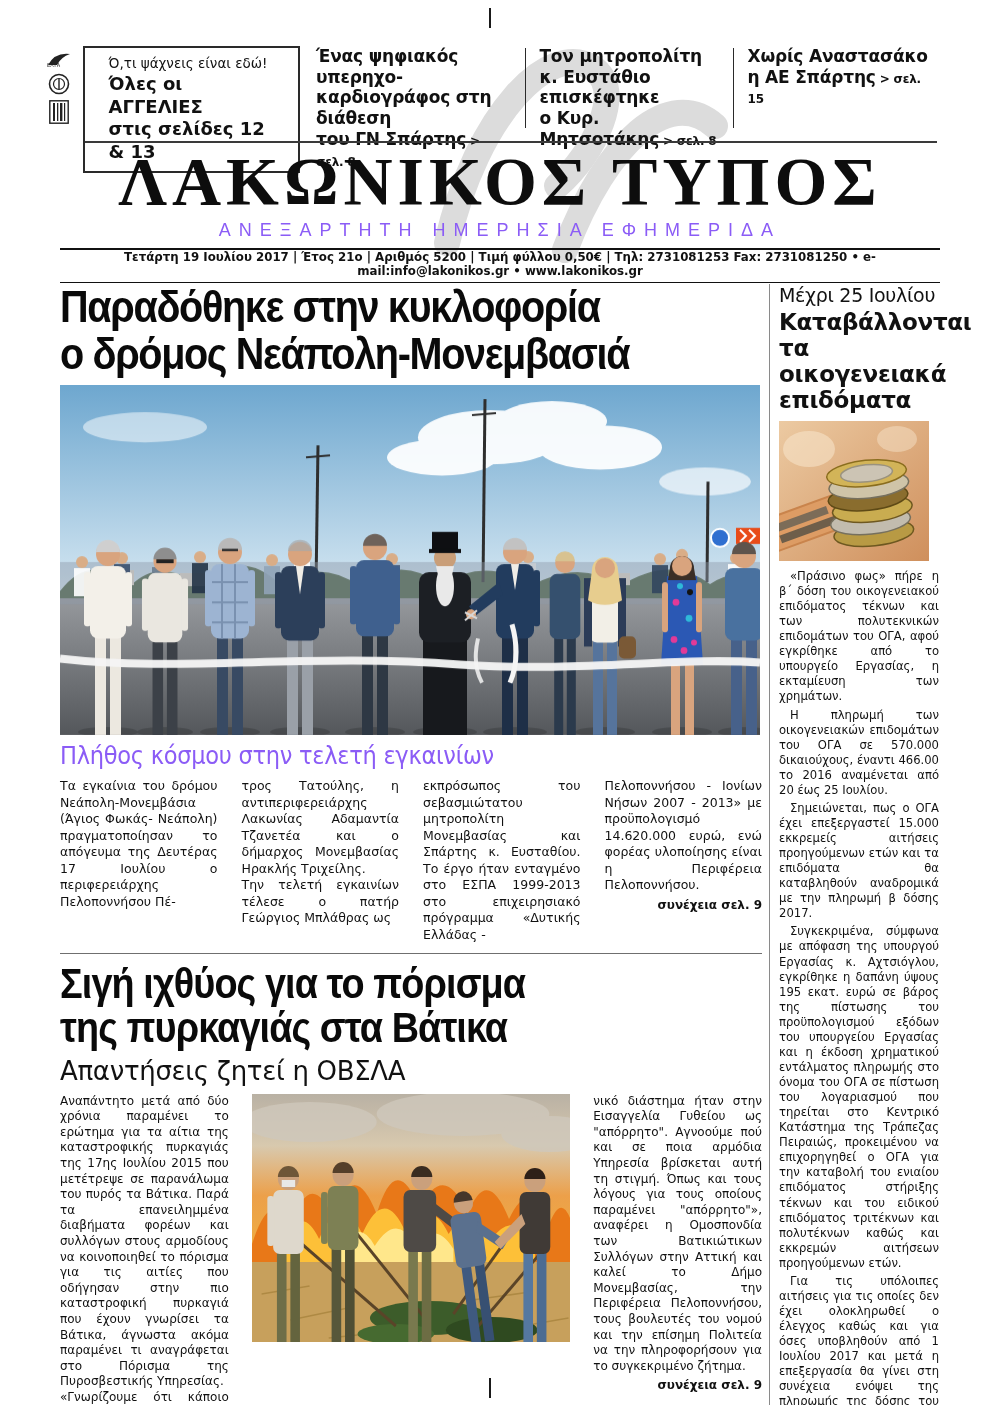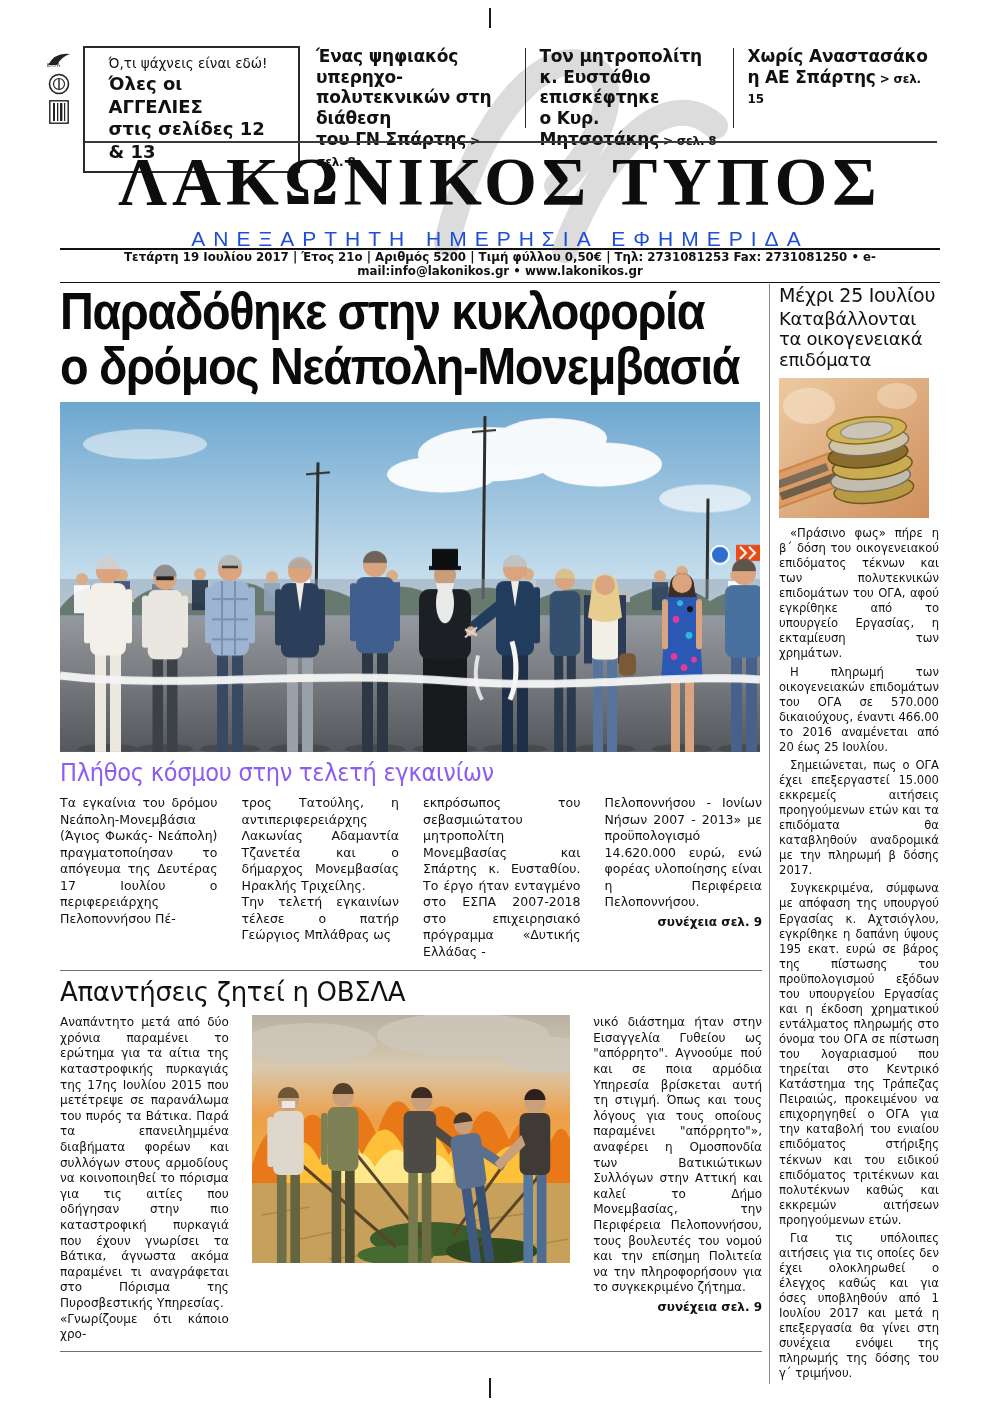"Ένας ψηφιακός υπερηχο-" span { text: πολυτεκνικών -> καρδιογράφος }
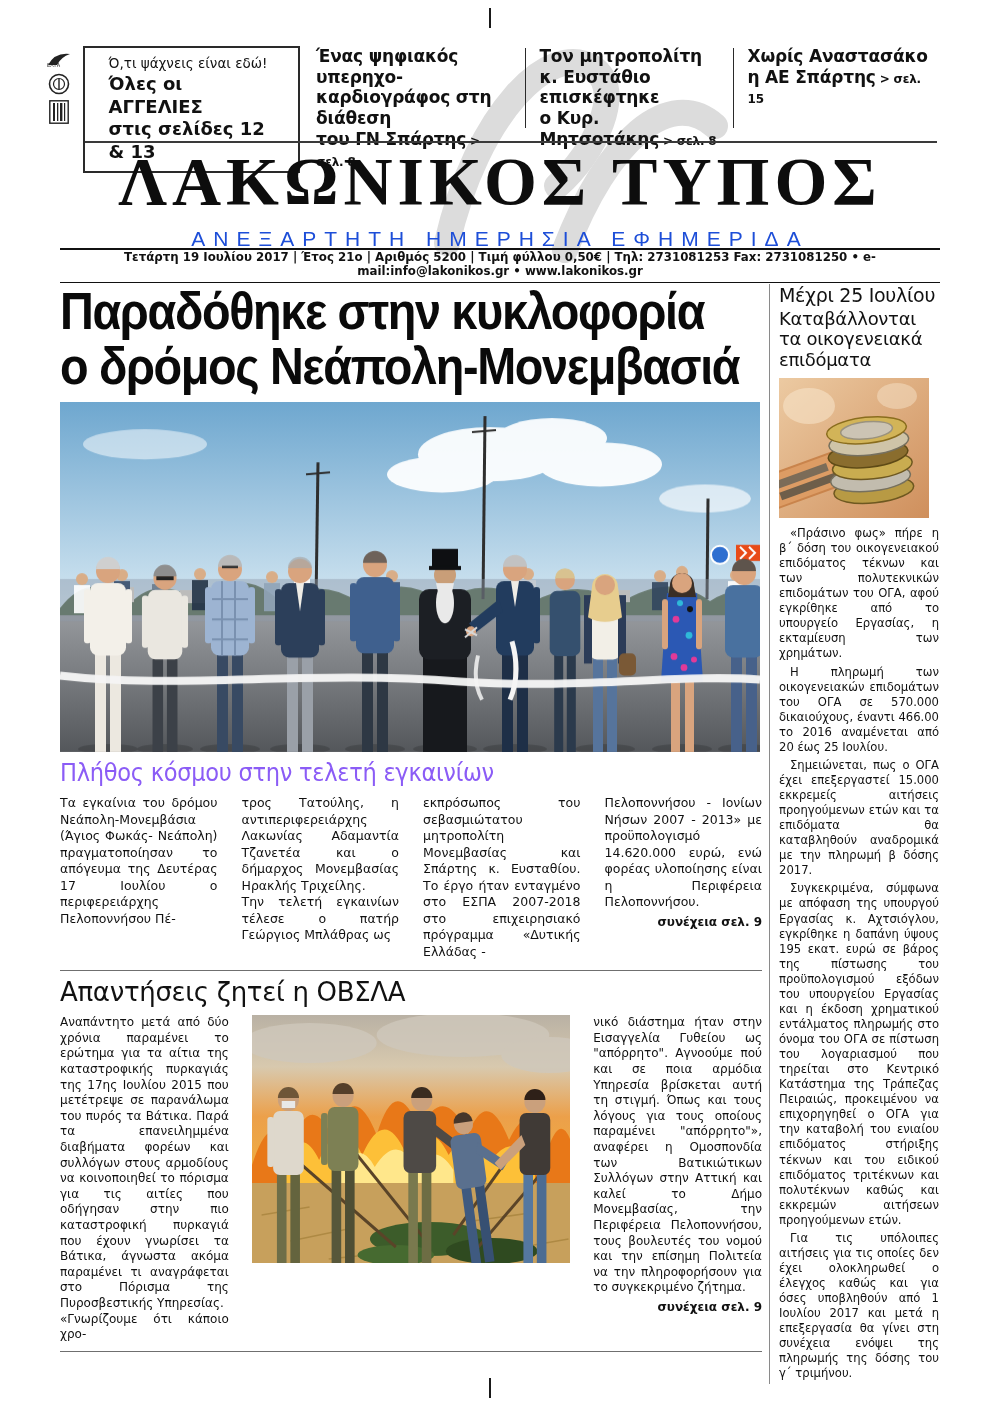"ΑΝΕΞΑΡΤΗΤΗ ΗΜΕΡΗΣΙΑ ΕΦΗΜΕΡΙΔΑ" .mh-sub { color: #1d4ed8 -> #8b5cf6; font-size: 21px -> 18px; margin-top: 12px -> 5px }
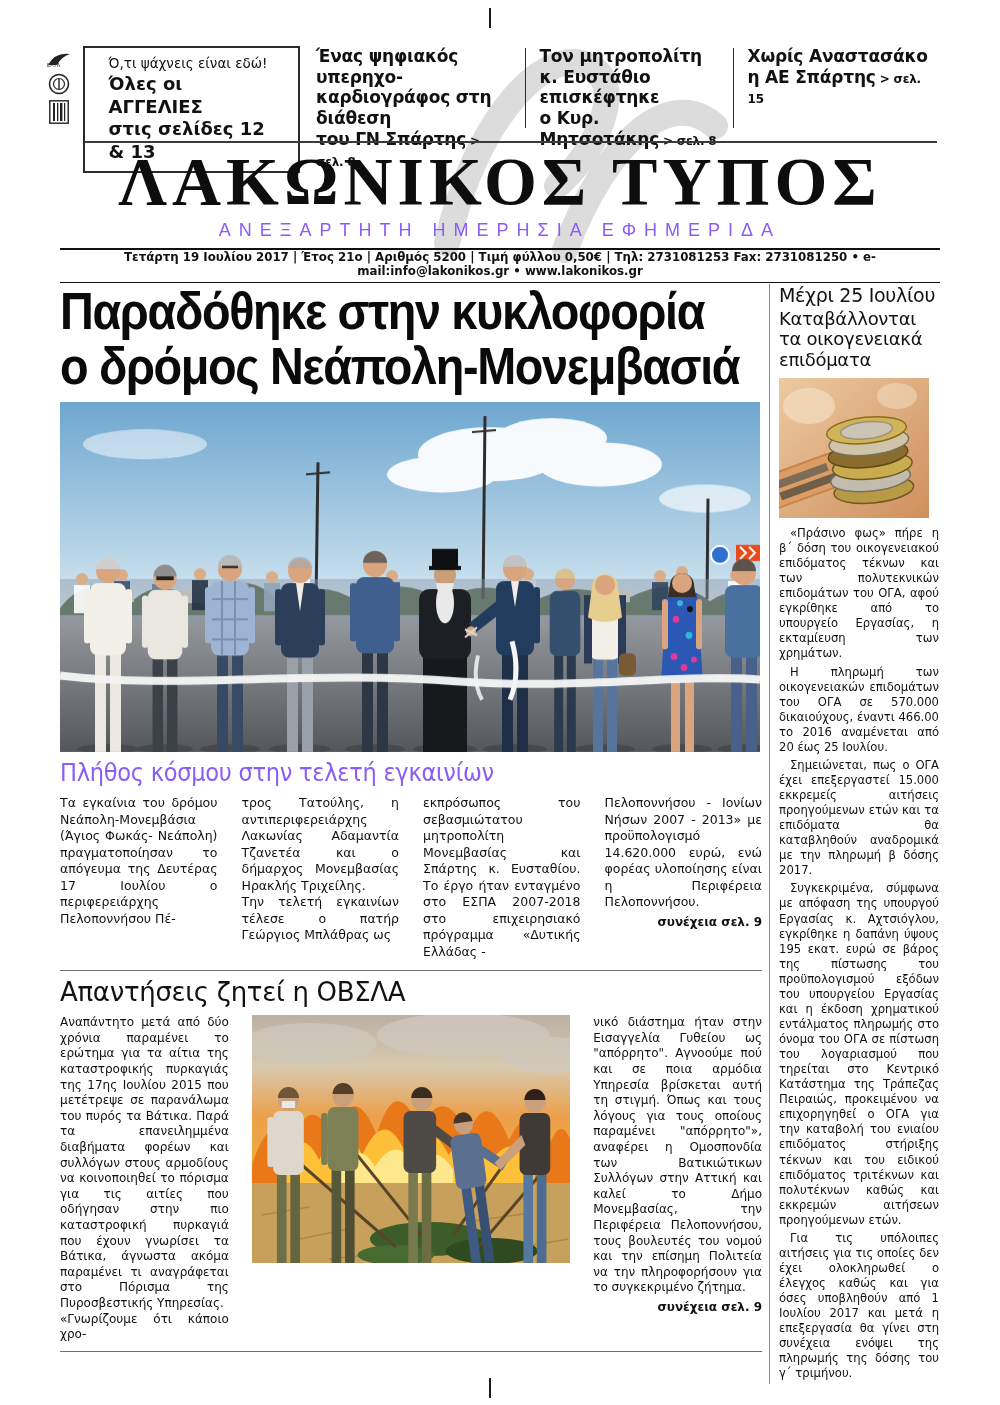"Παραδόθηκε στην κυκλοφορία" h1.lead-hl { font-size: 52px -> 44px }
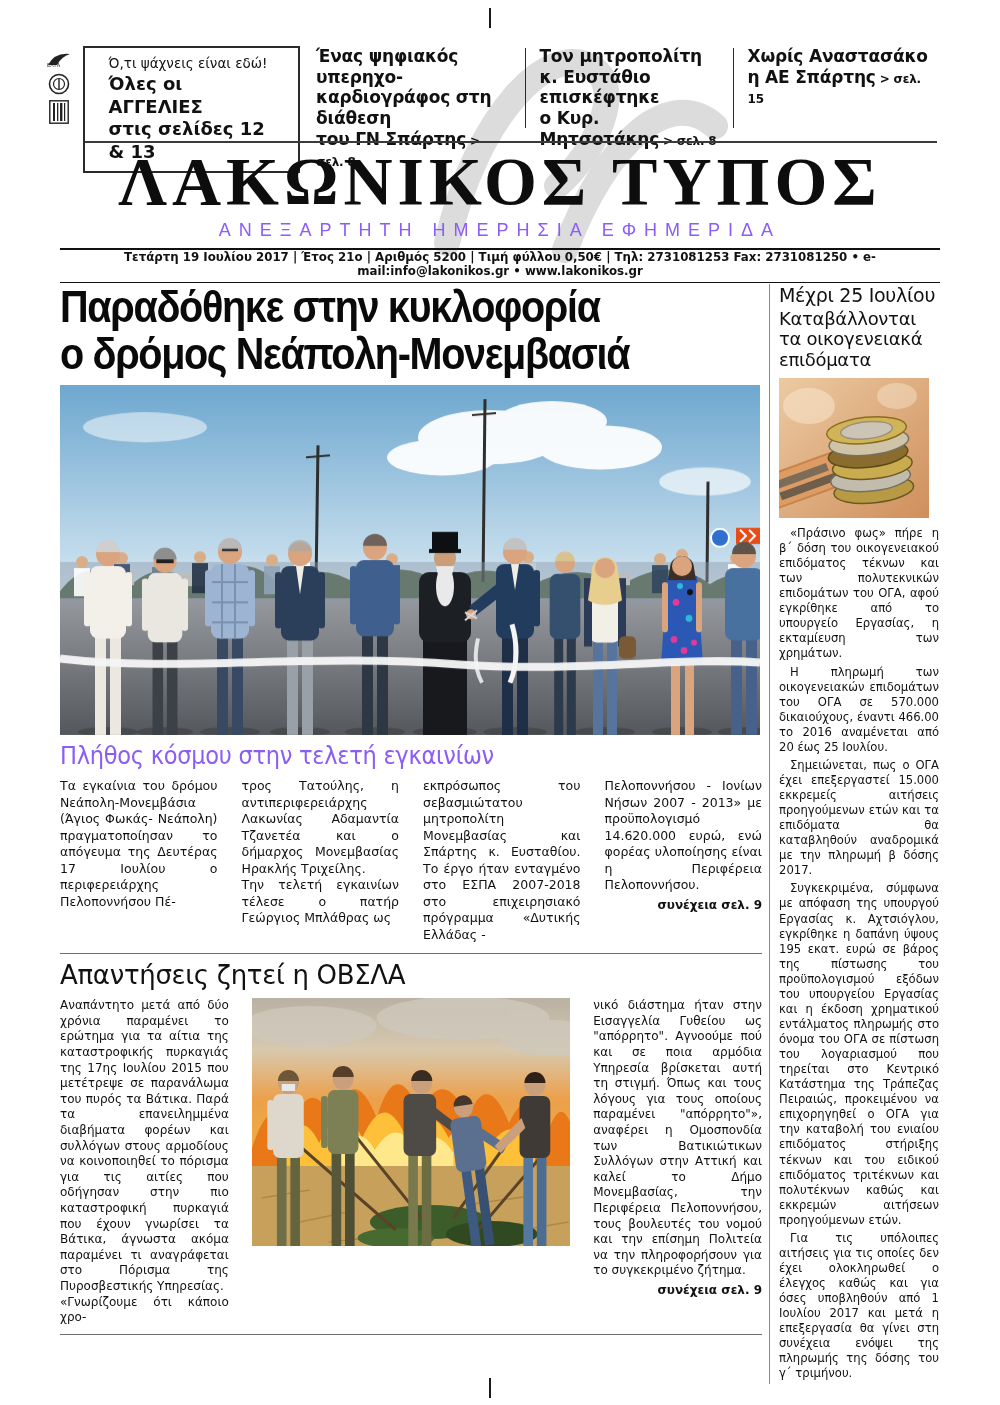"Καταβάλλονται" .sb-hl { font-size: 18px -> 23px; font-weight: normal -> bold }
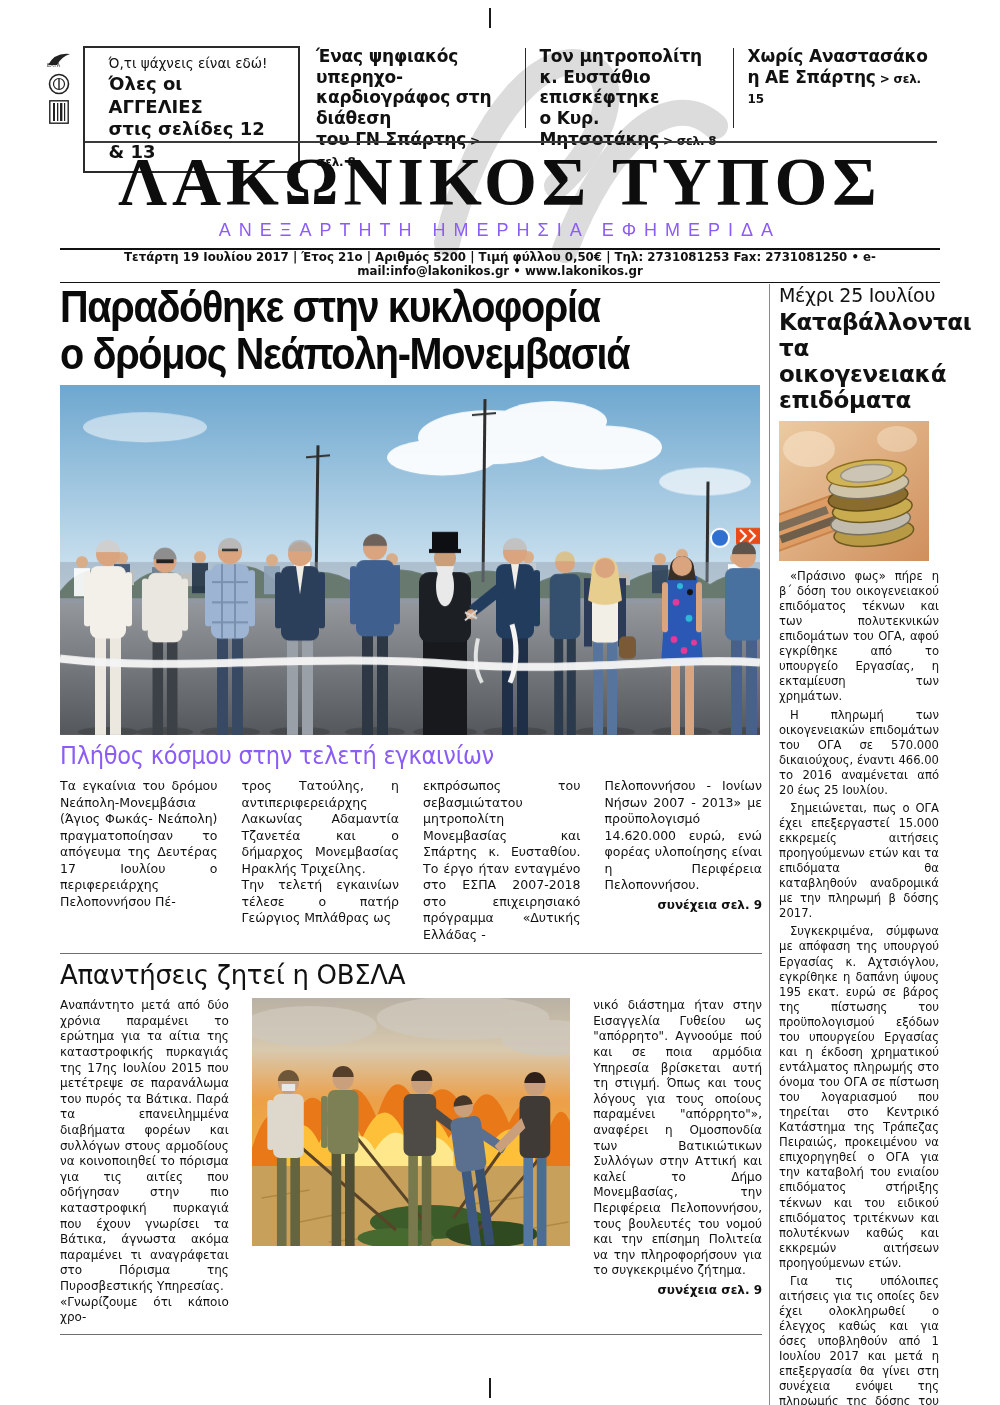"εκπρόσωπος του σεβασμιώτατου μητροπολίτη" div.lead-col { text: 2007-2018 -> 1999-2013 }
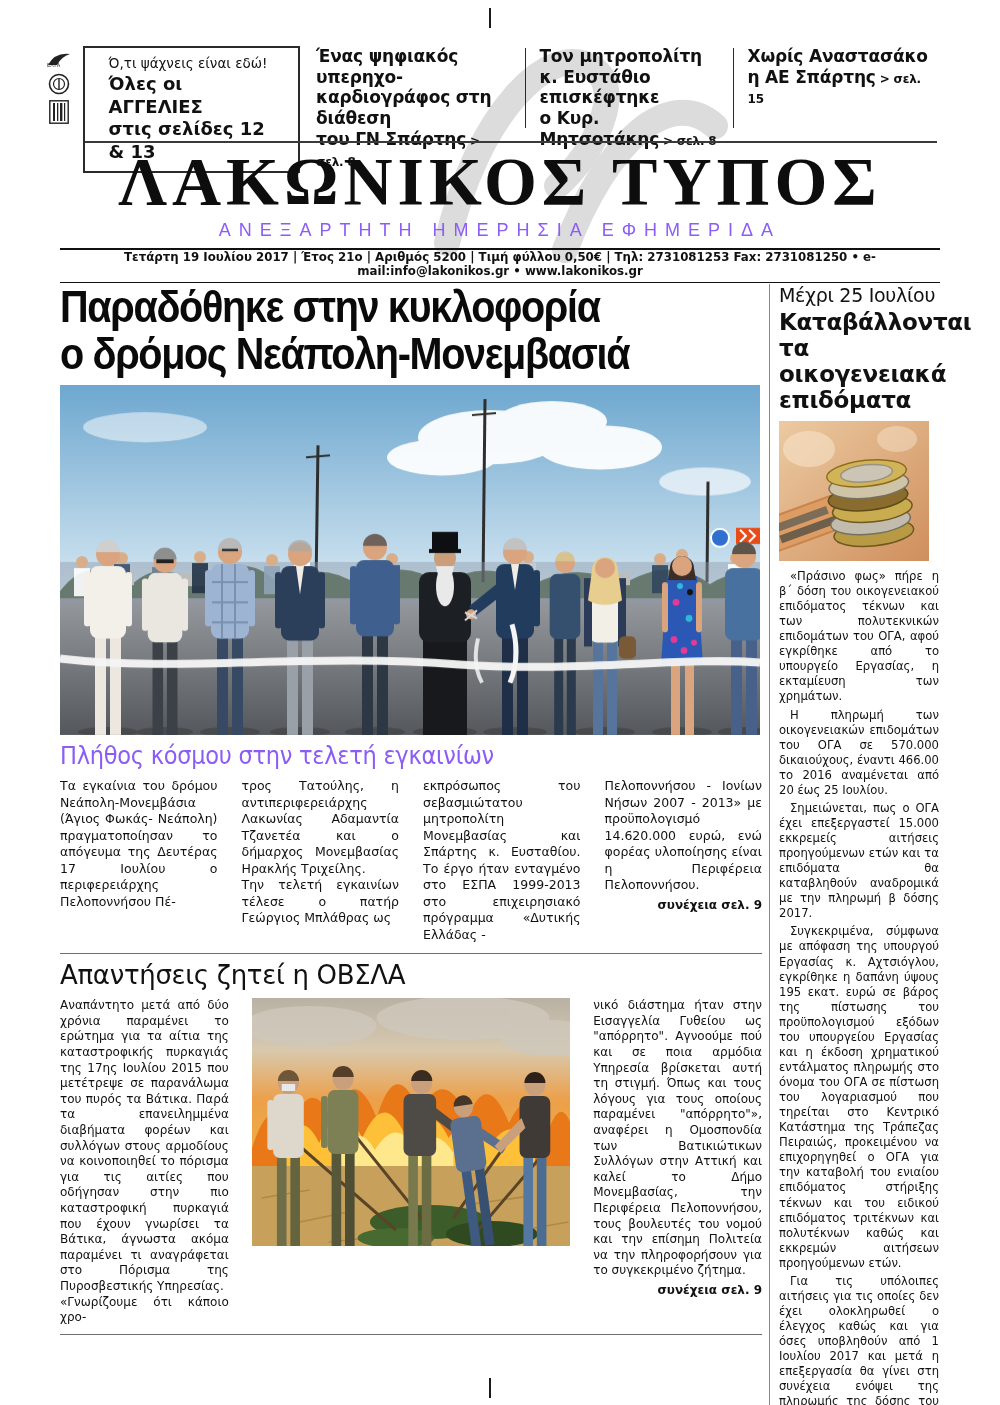"Σιγή ιχθύος για το πόρισμα" h2.sec-hl { html: none -> <h2><span>Σιγή ιχθύος για το πόρισμα της πυρκαγιάς στα Βάτικα</span></h2> }
